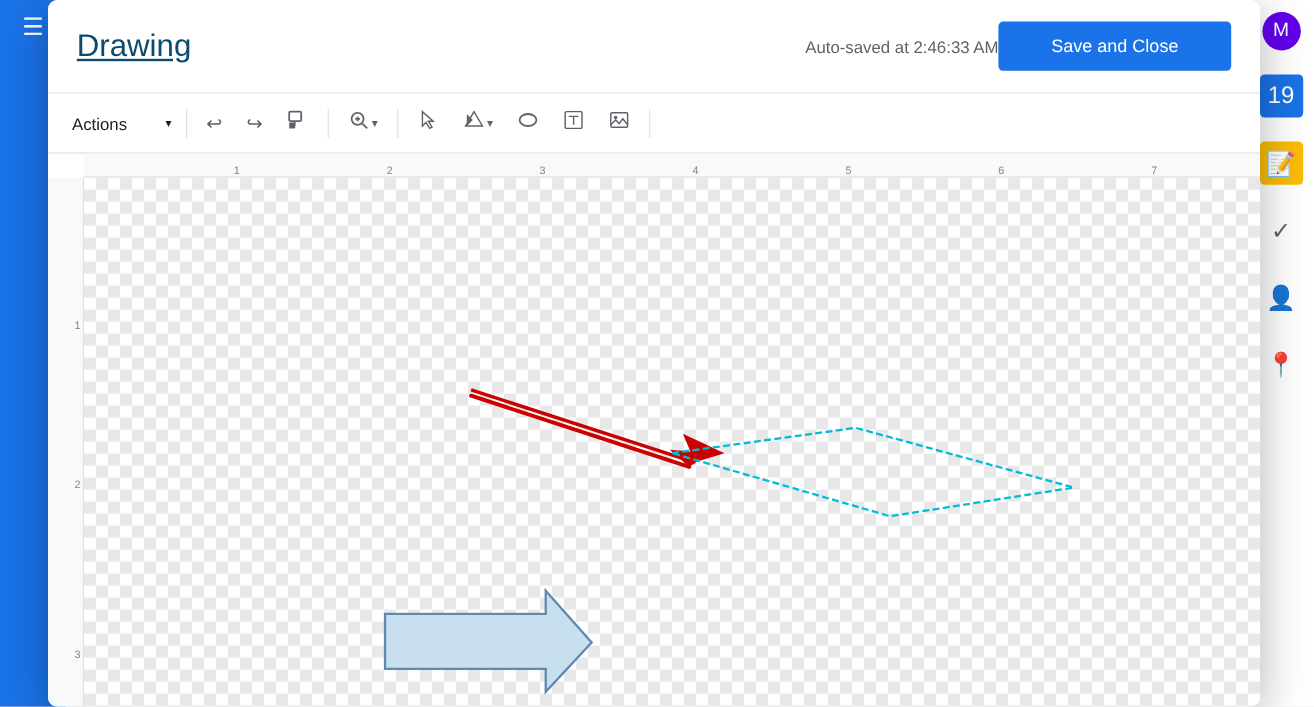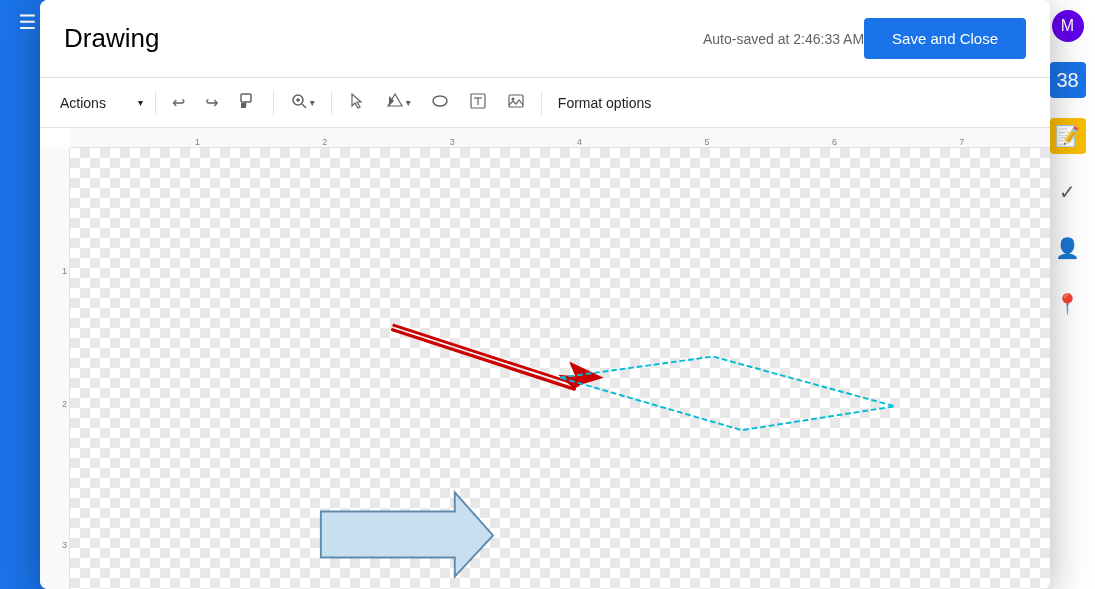"Drawing" .header-title { color: #000000 -> #0c4a6e; text-decoration: none -> underline }
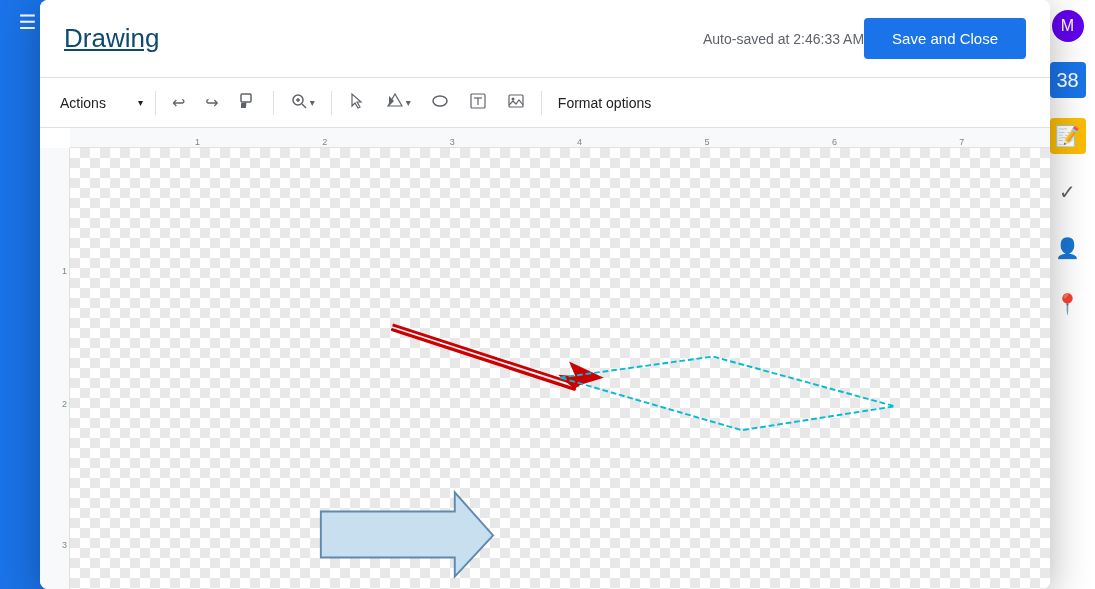"Save and Close" .save-close-btn { padding: 12px 28px -> 12px 44px }
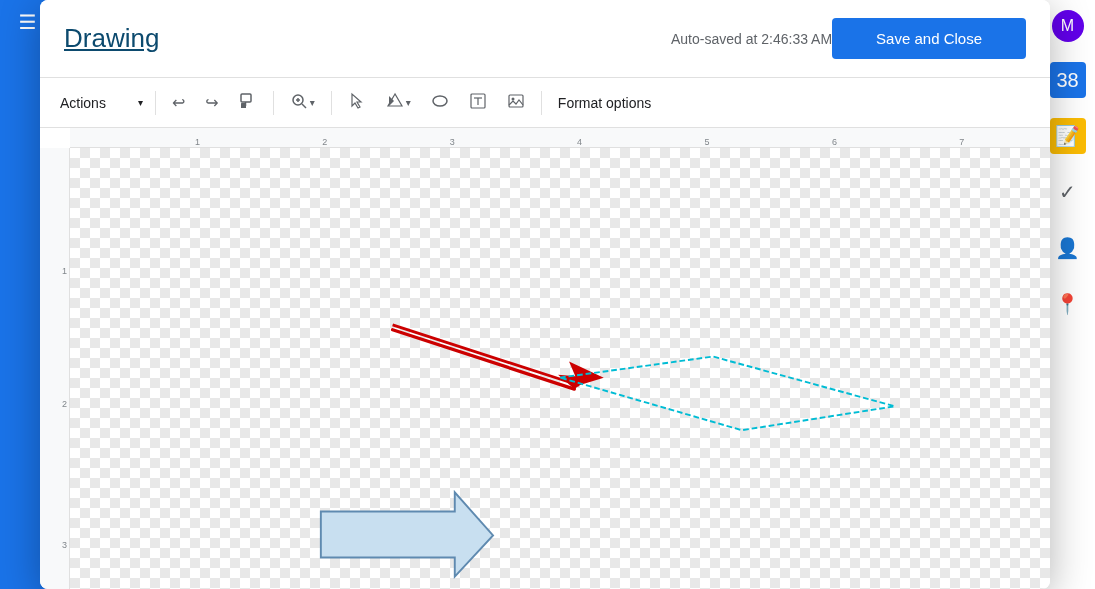"38" div.sidebar-icon { text: 38 -> 19 }
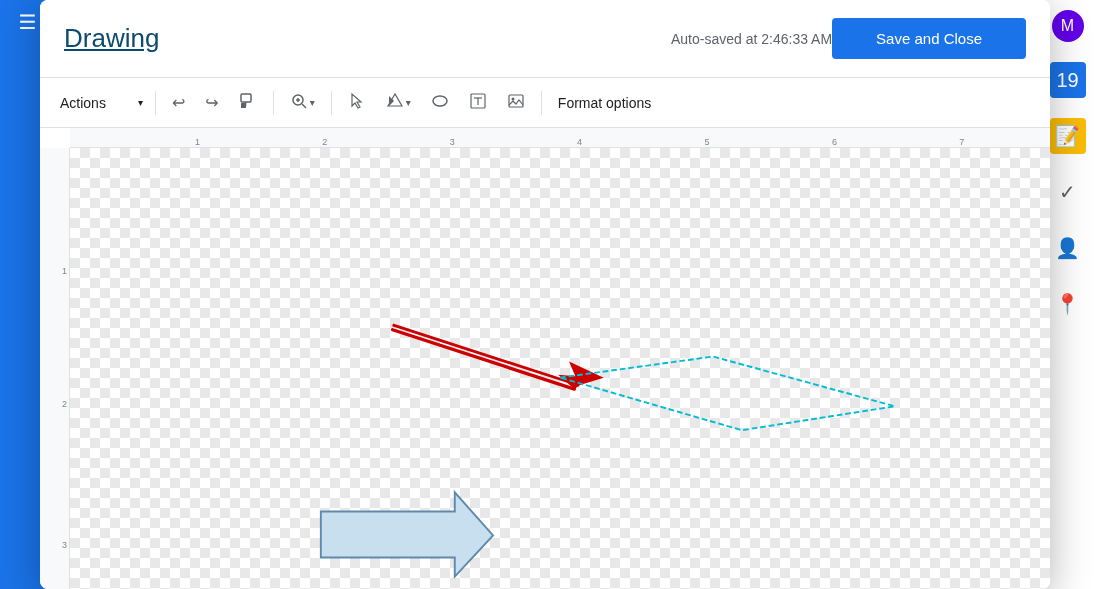"Format options" button.toolbar-btn { html: <button> <span>Format options</span> </button> -> none }
